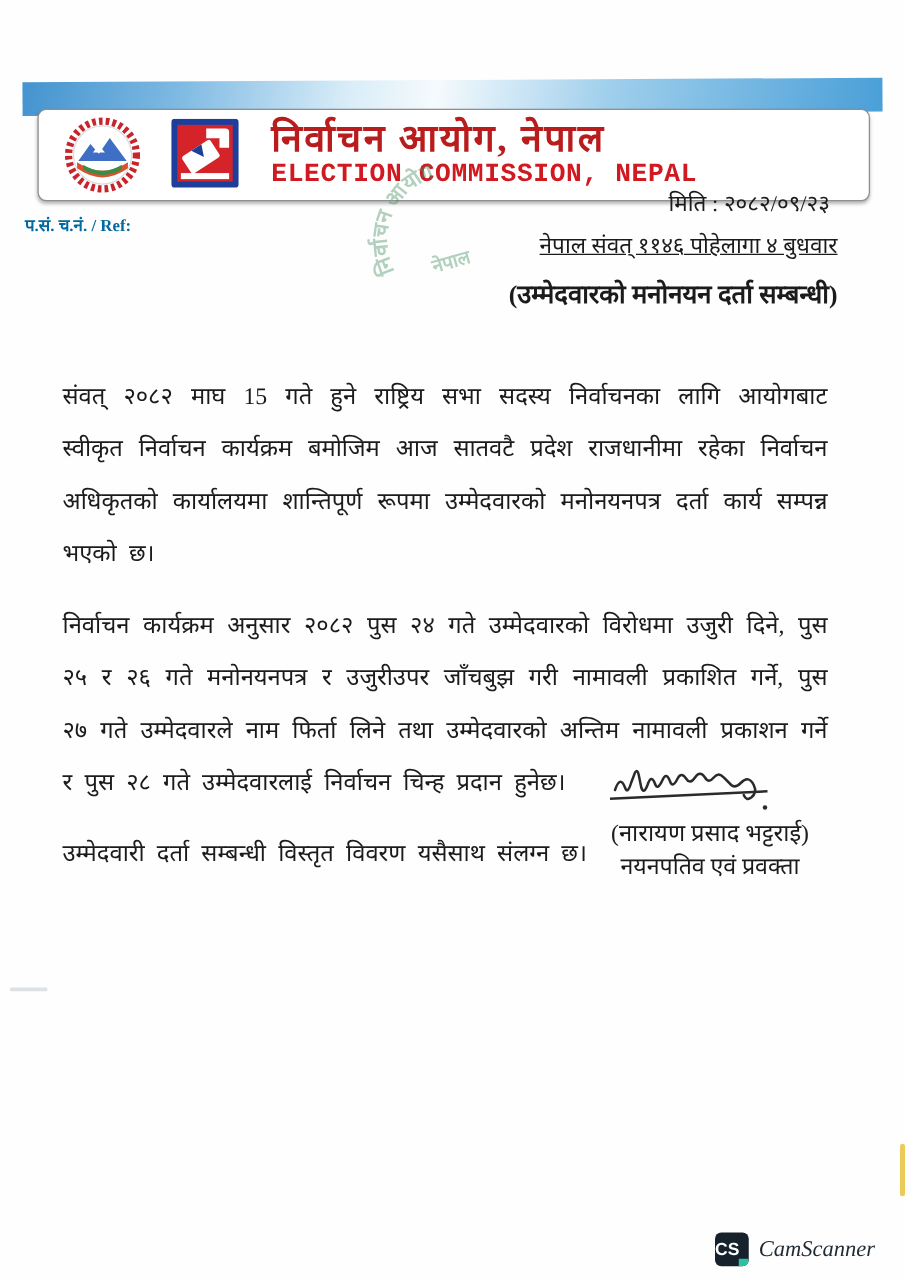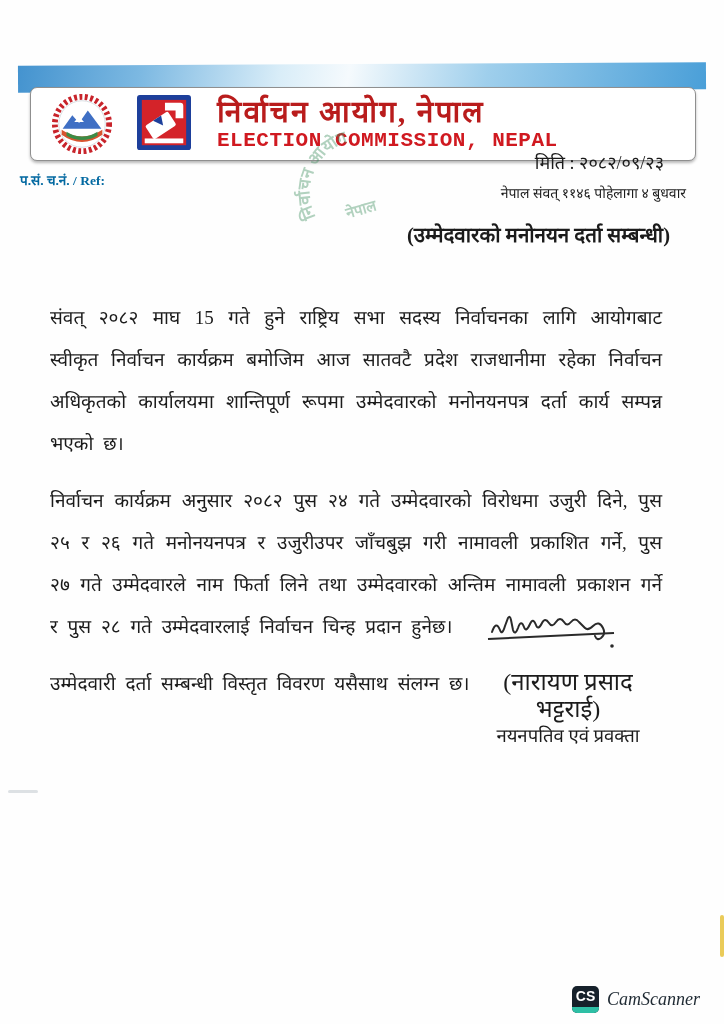"नेपाल संवत् ११४६ पोहेलागा ४" .sambat-line { font-size: 14px -> 18px; right: 38px -> 54px; text-decoration: none -> underline }
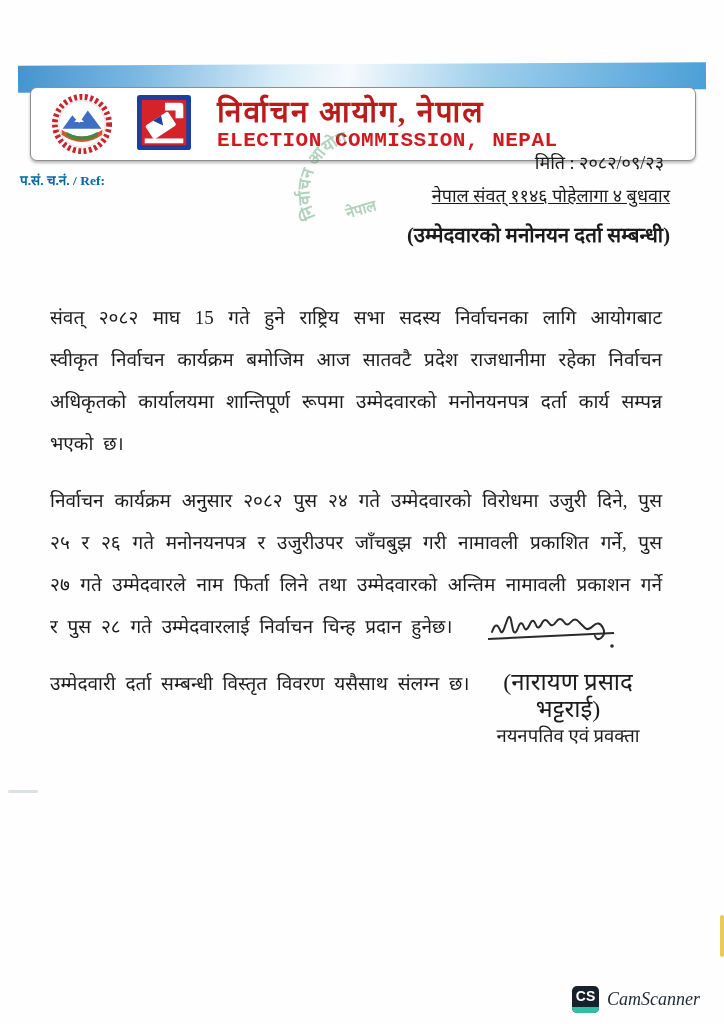"(नारायण प्रसाद भट्टराई)" .sig-name { font-size: 24px -> 19px; margin-top: 17px -> 2px }
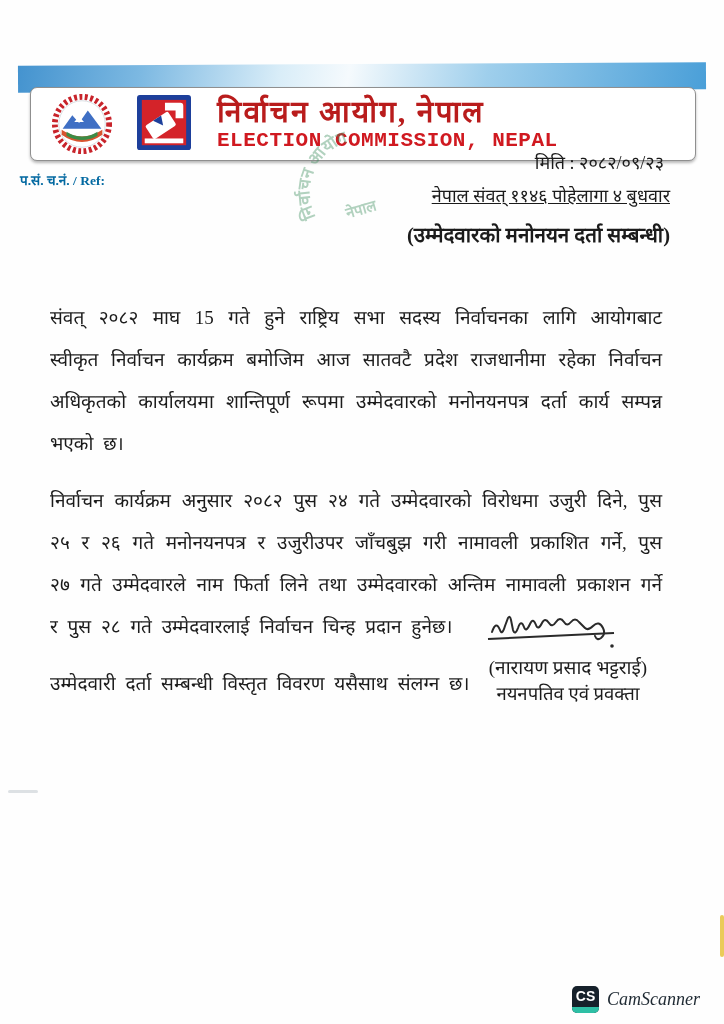"CS" .cs-icon { flex-direction: column -> none }
